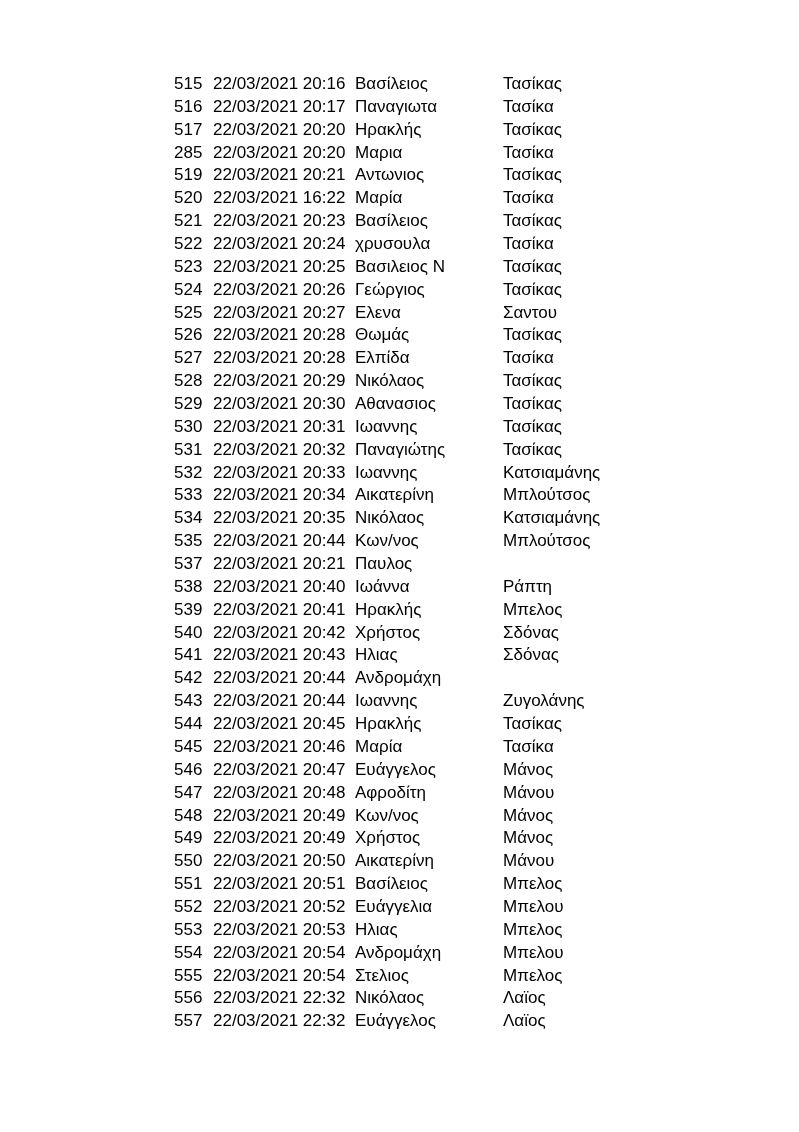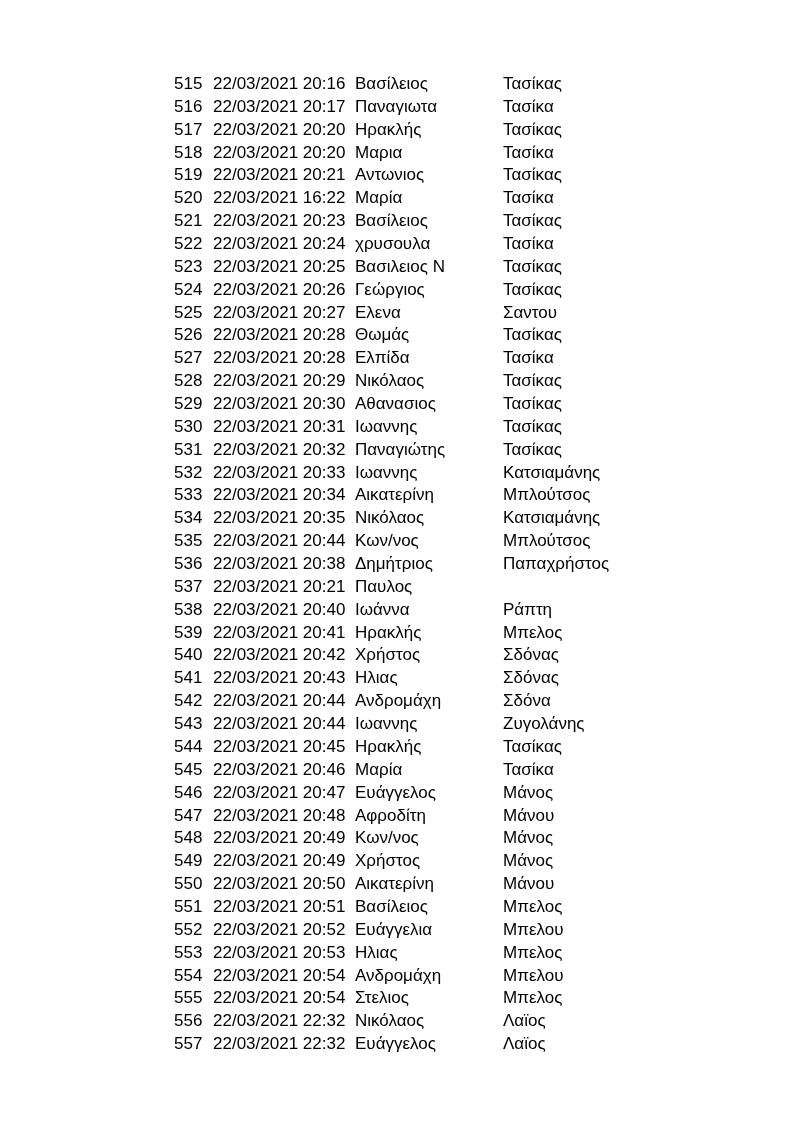"518" span.cell { text: 518 -> 285 }
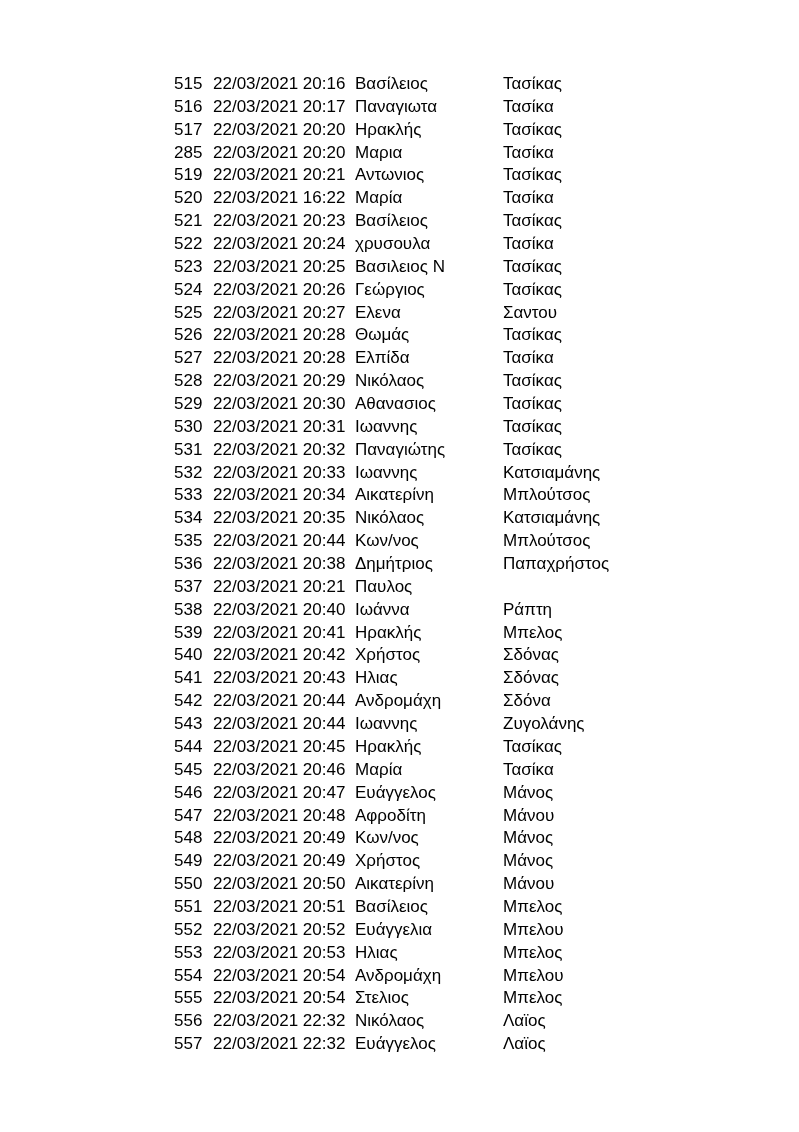"536" div.row { html: <div> <span>536</span> <span><span>22/03/2021</span> <span>20:38</span></span> <span>Δημήτριος</span> <span>Παπαχρήστος</span> </div> -> none }
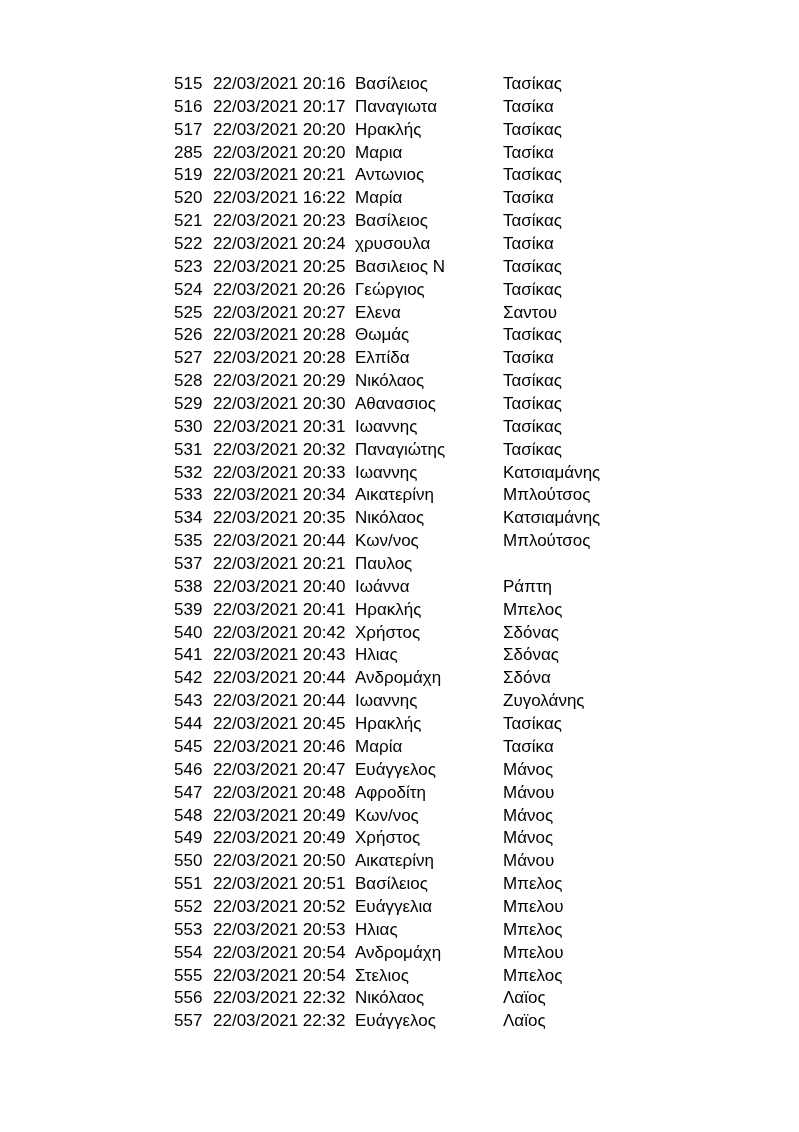"Σδόνα" span.cell { html: <span>Σδόνα</span> -> none }
